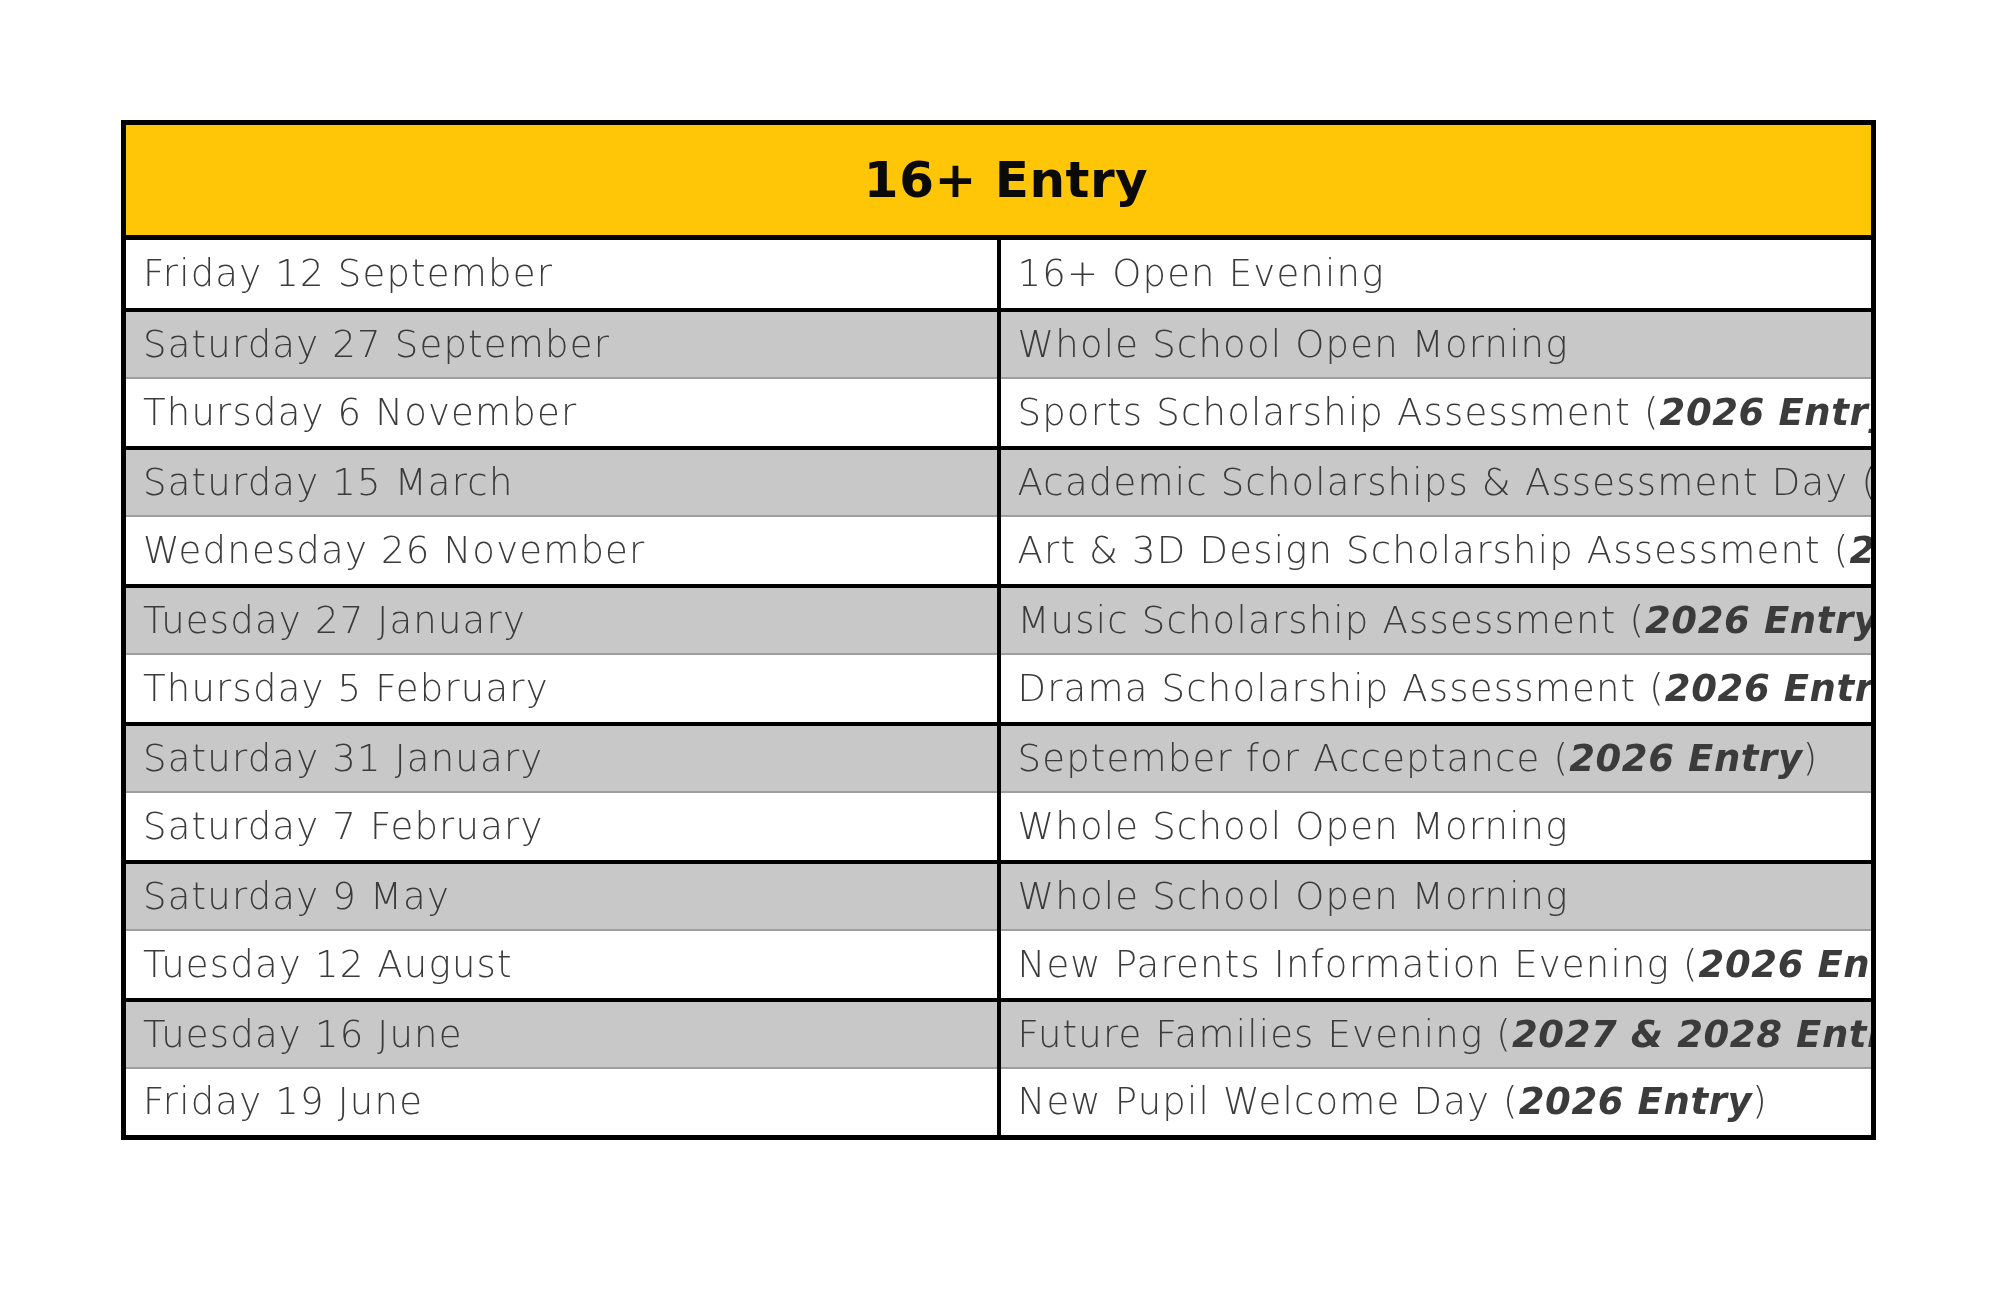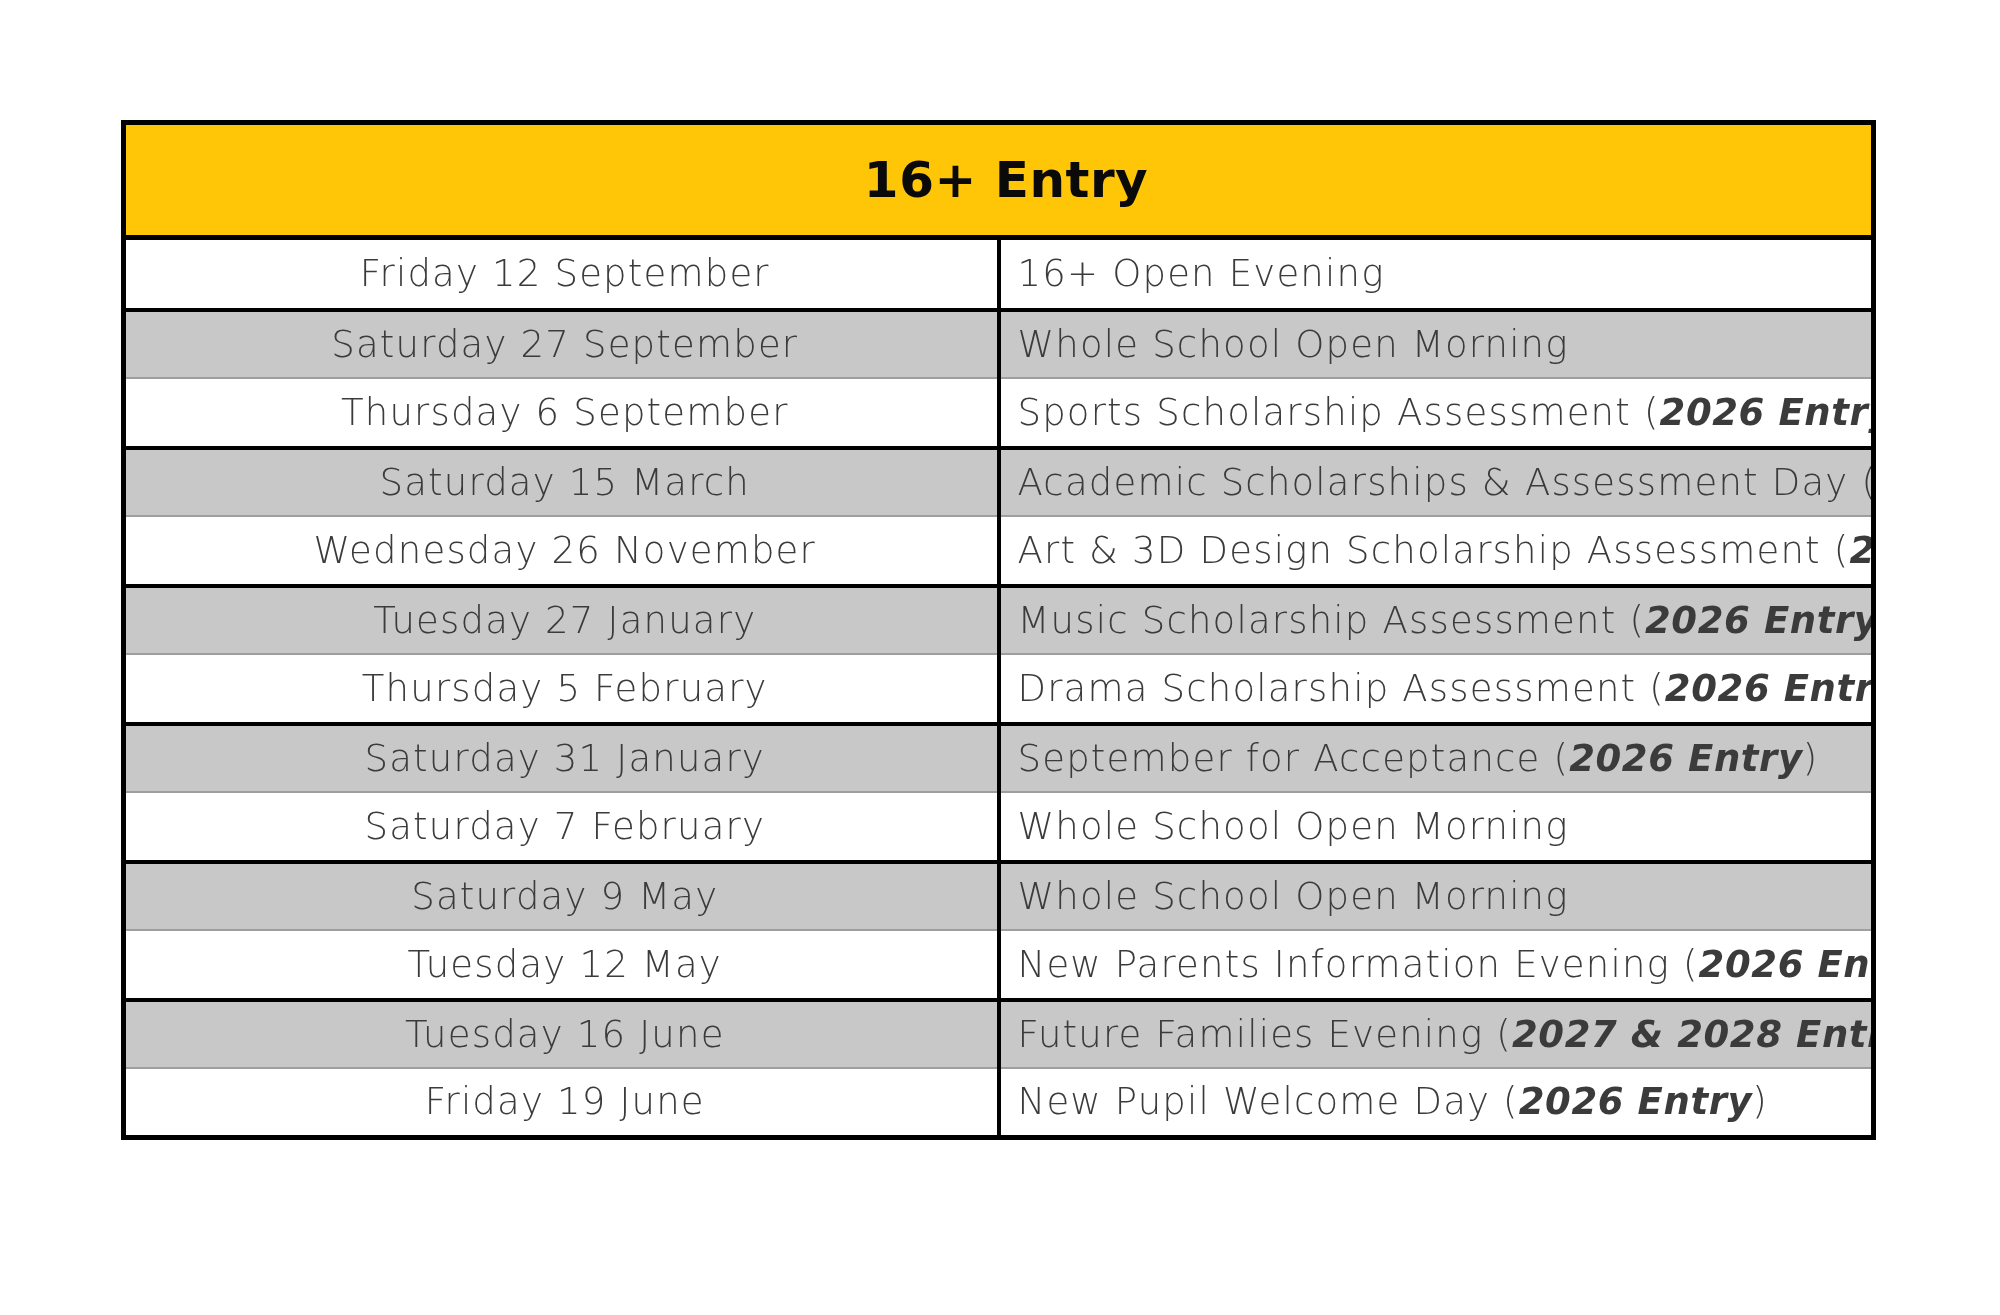"Friday 12 September" td.date-cell { text-align: center -> none }
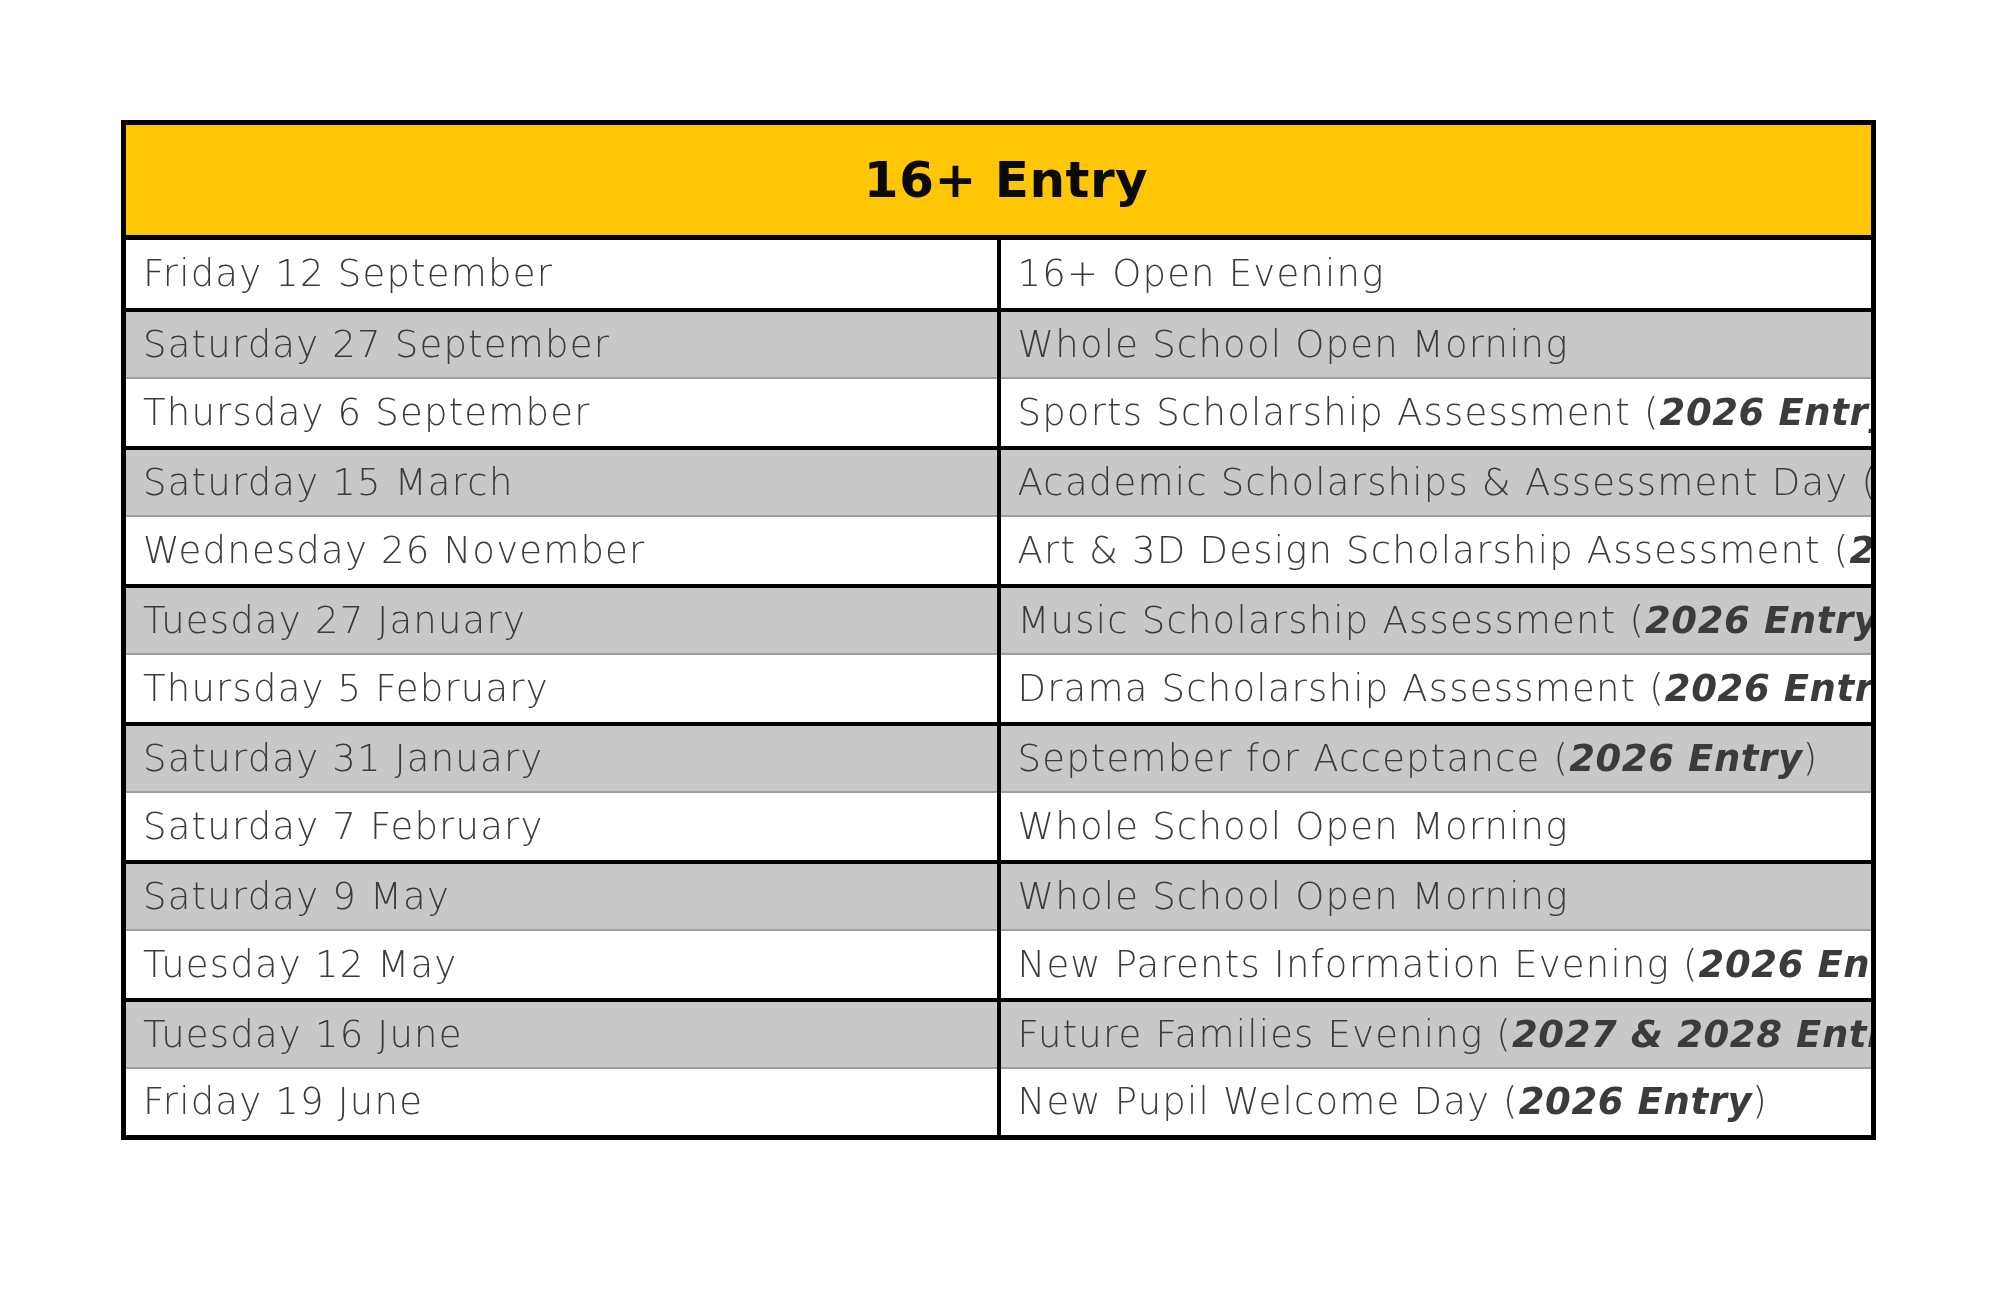"Thursday 6 September" td.date-cell { text: September -> November }
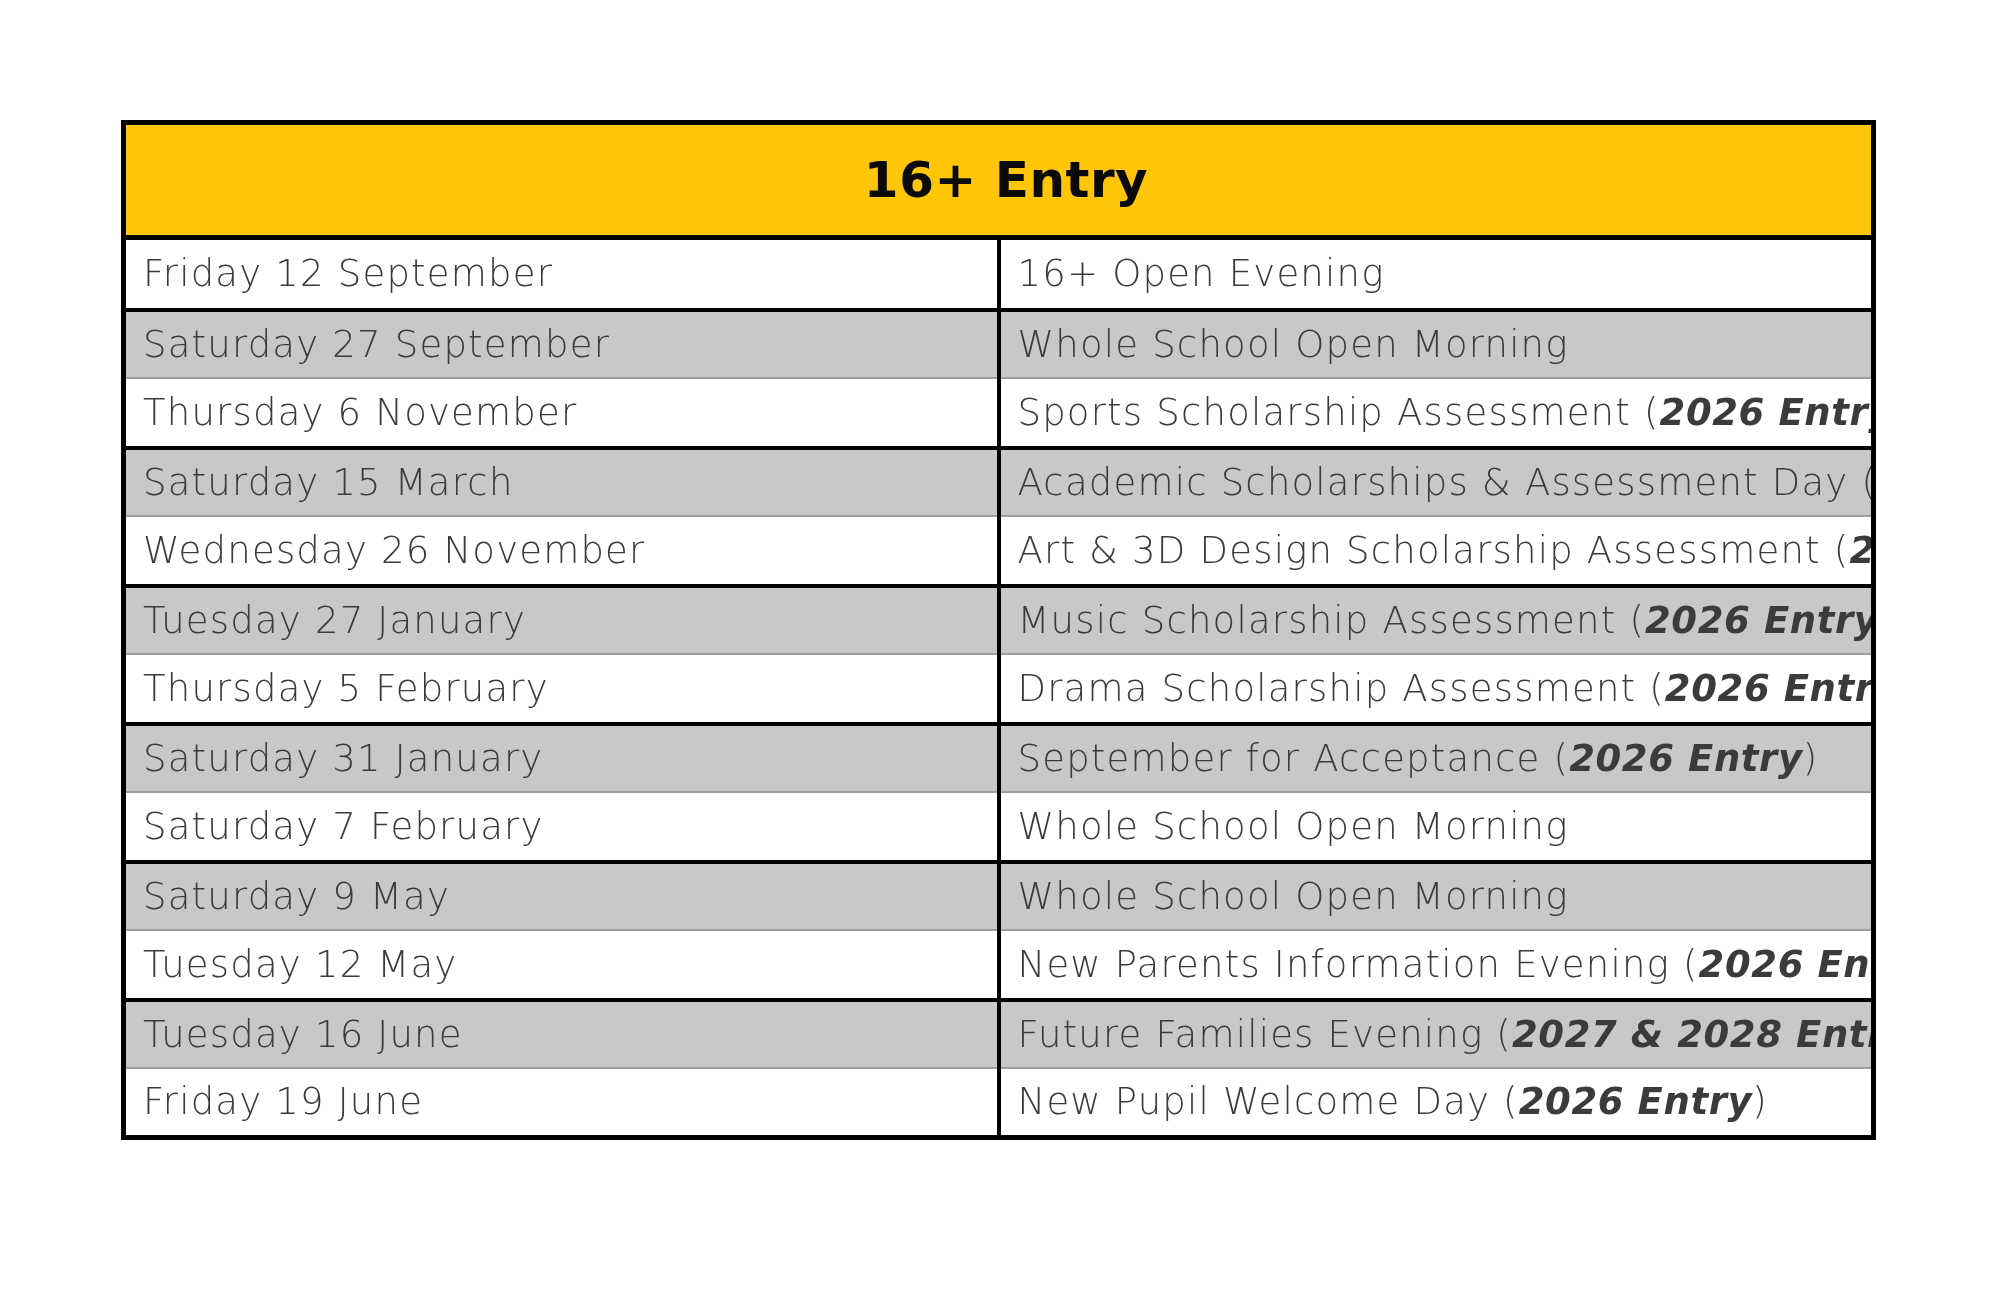"Tuesday 12 May" td.date-cell { text: May -> August }
